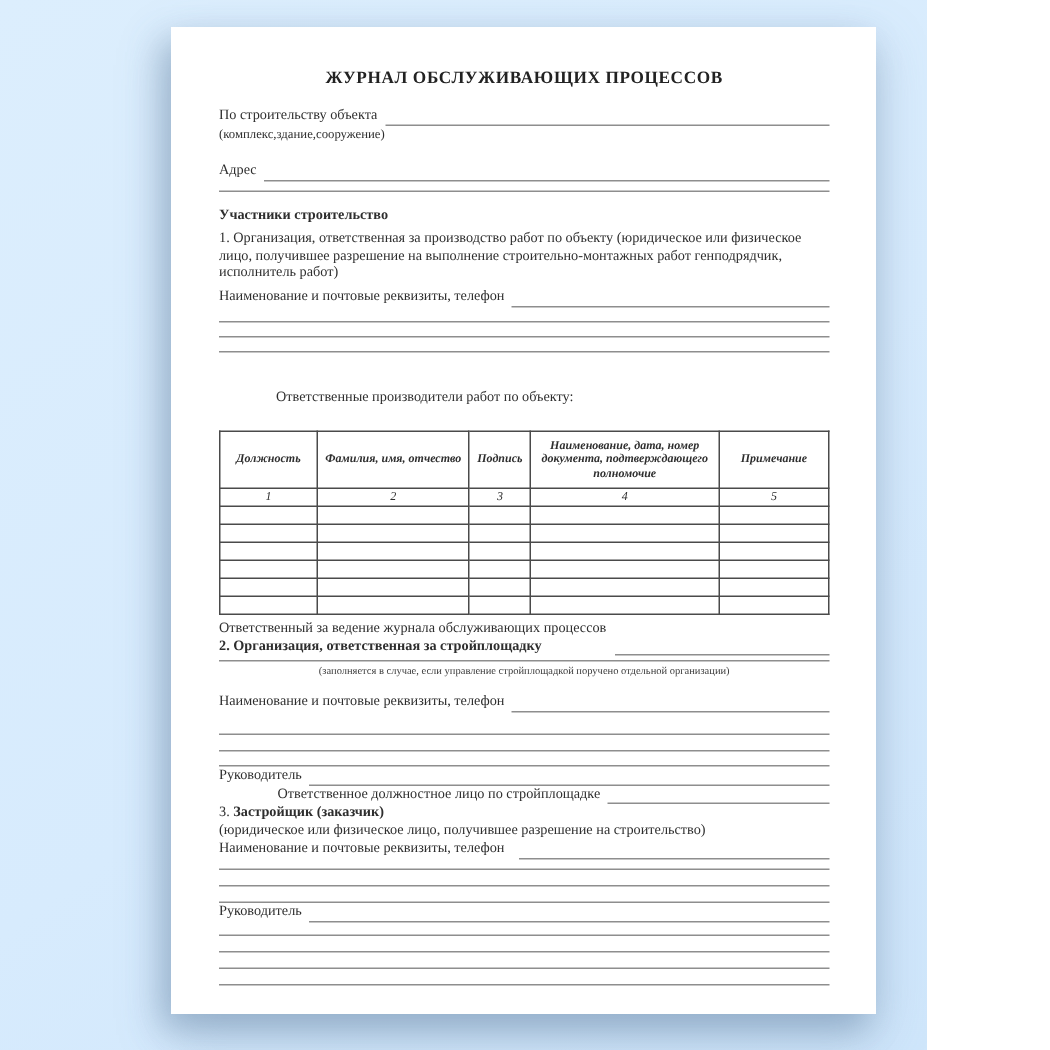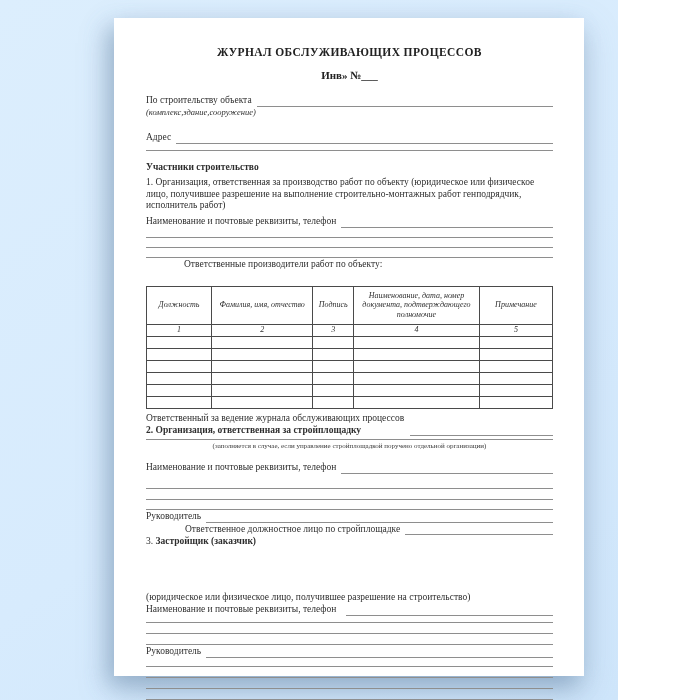"Инв» №___" div.inv { html: <div>Инв» №___</div> -> none }
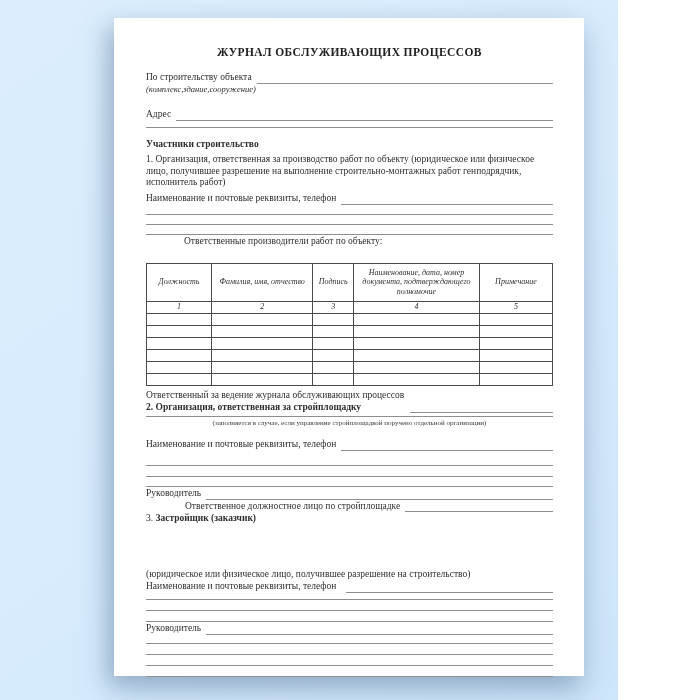"(комплекс,здание,сооружение)" .hint-it { font-style: italic -> none }
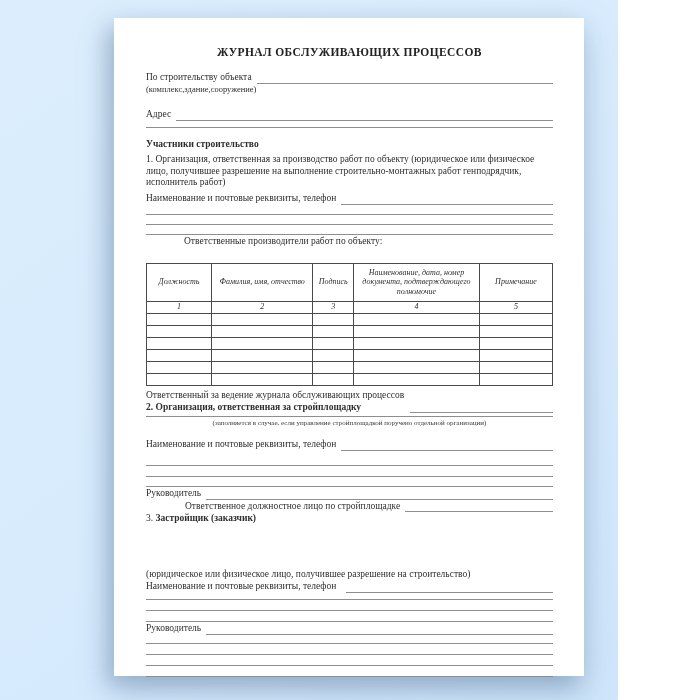"Ответственные производители работ по" div { margin-top: 0 -> 24px }
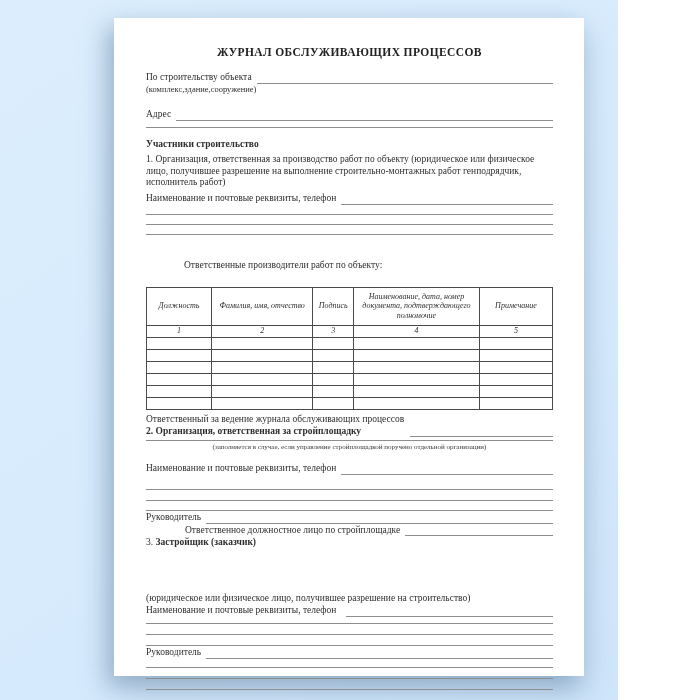"Наименование, дата, номер документа," table.resp th { font-weight: normal -> bold }
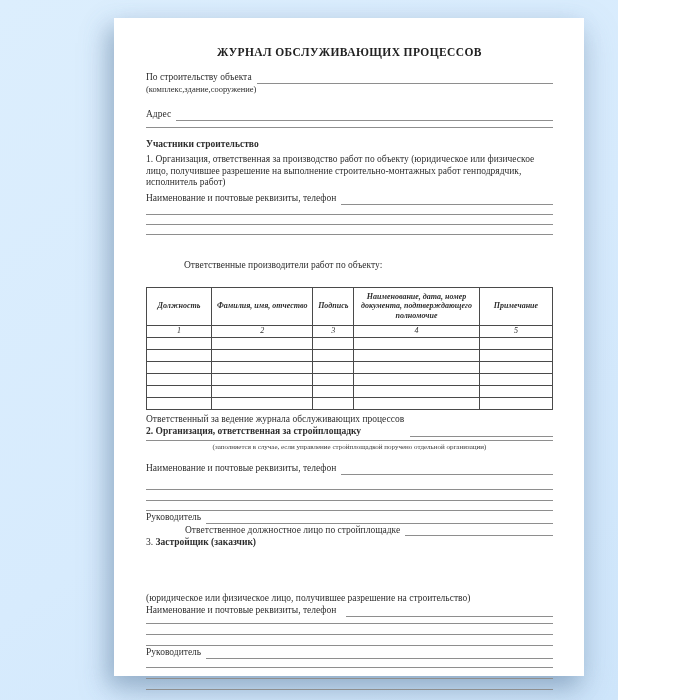"(юридическое или физическое лицо," div { margin-top: 44px -> none }
